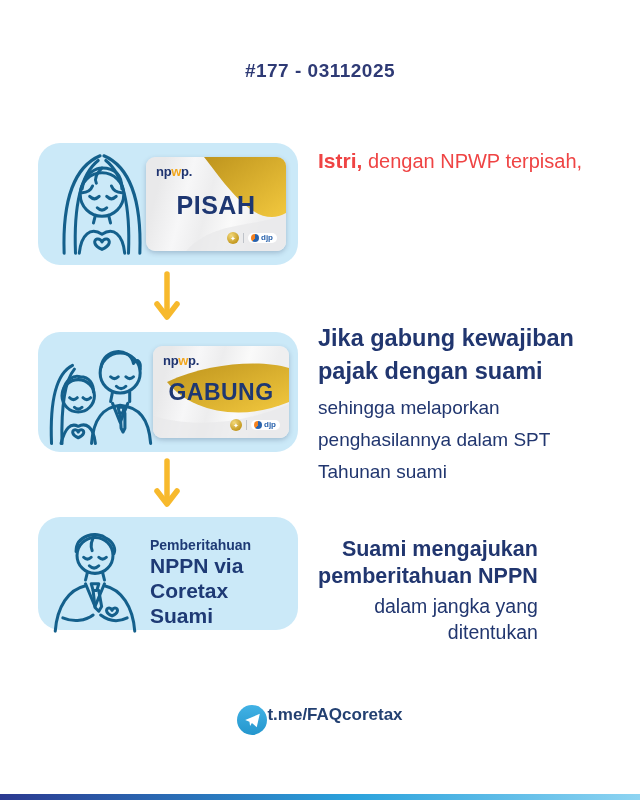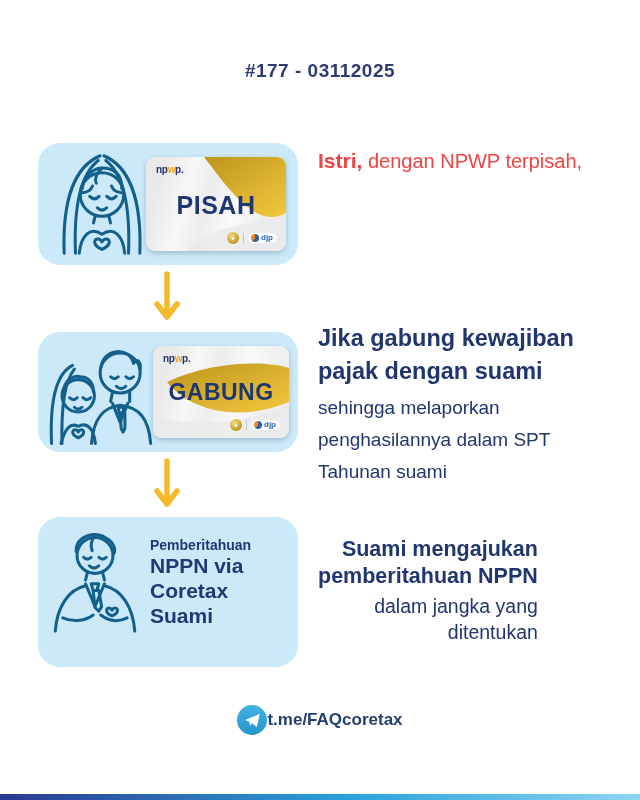"npwp." .npwp-logo { font-size: 10px -> 13px }
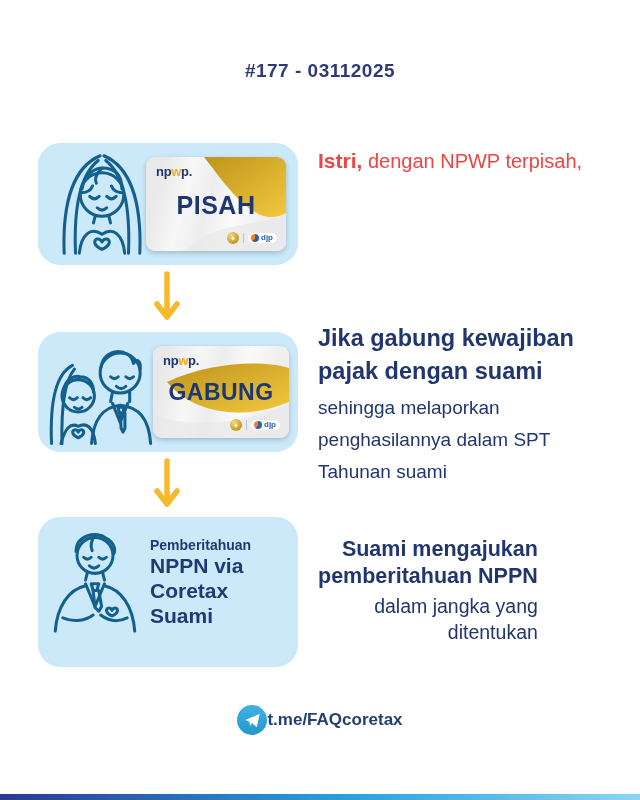"Pemberitahuan" .card3 { height: 150px -> 113px }
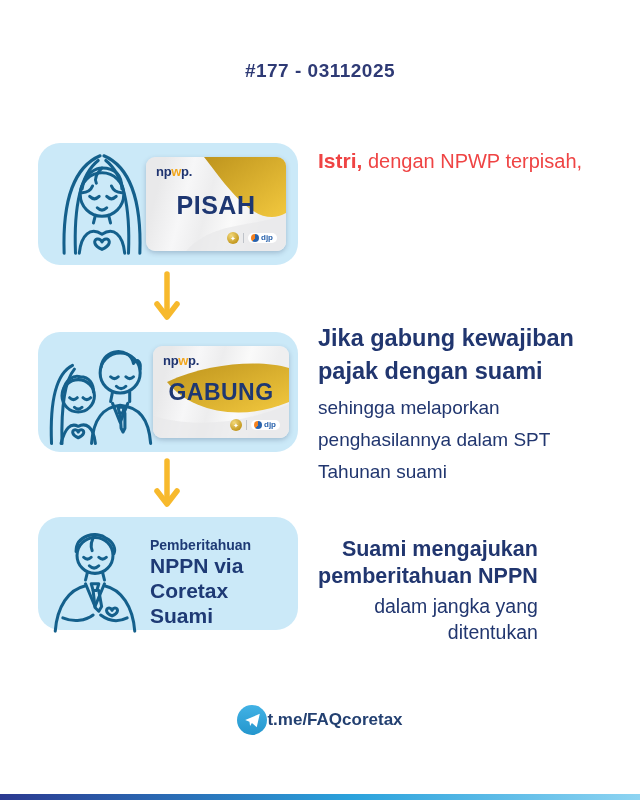"t.me/FAQcoretax" .footer { align-items: center -> none }
